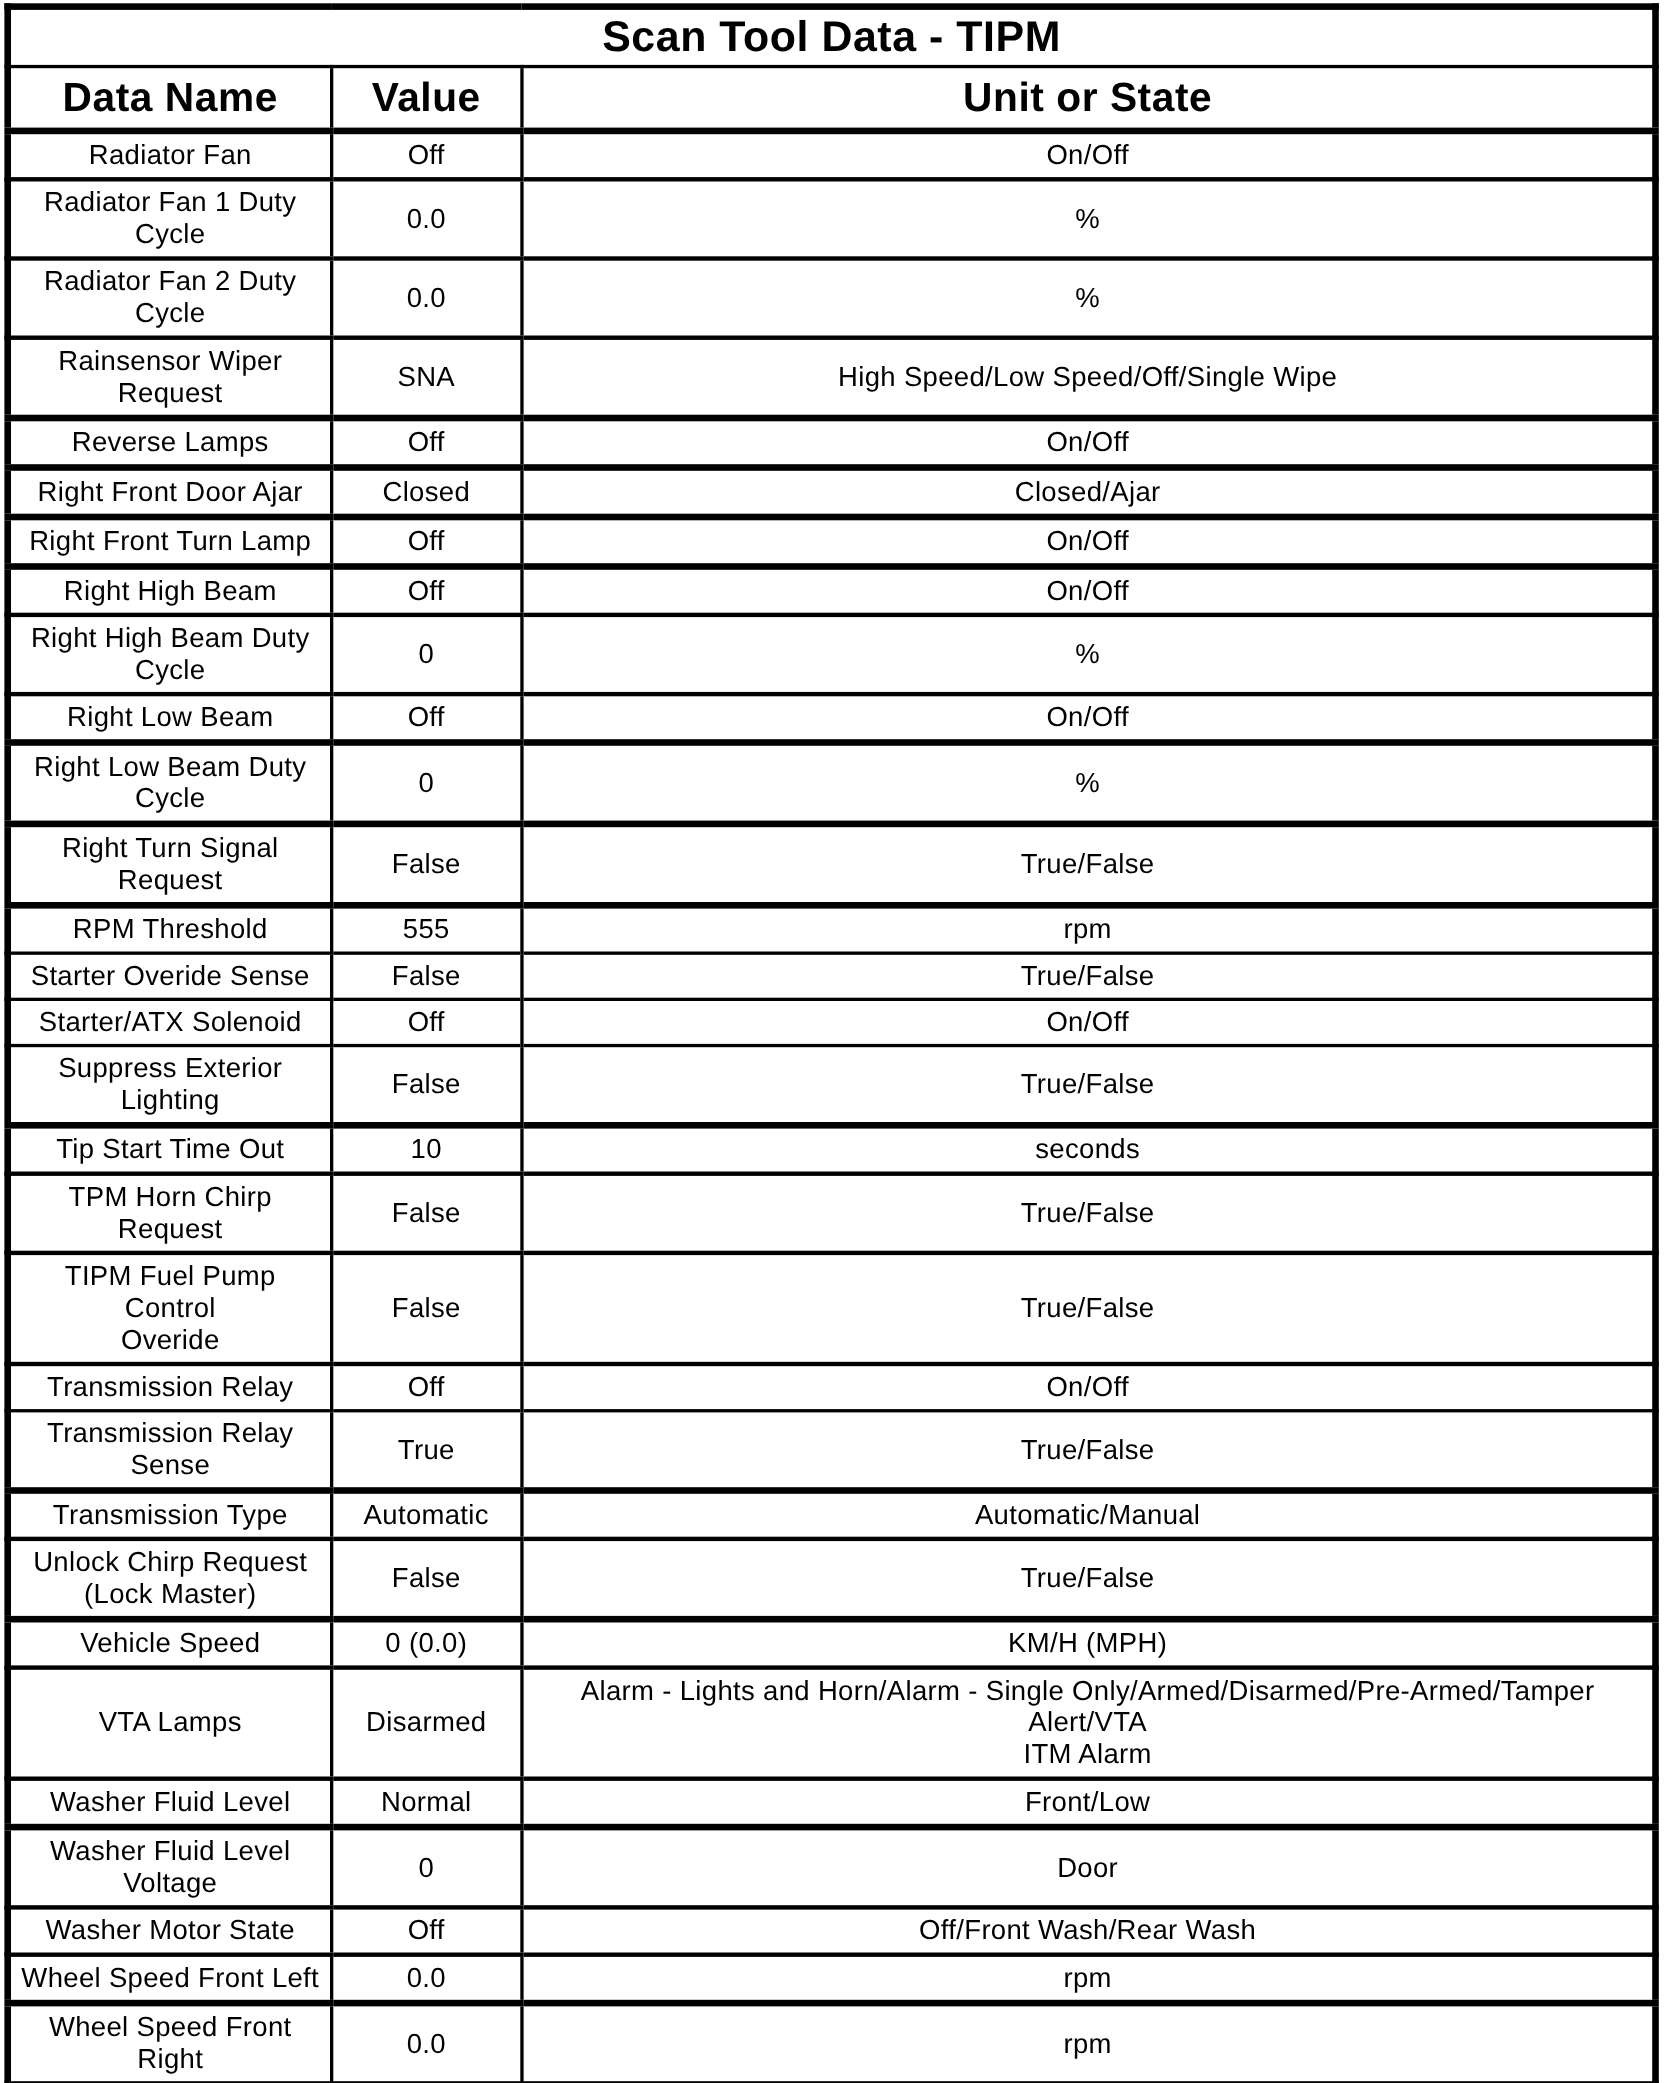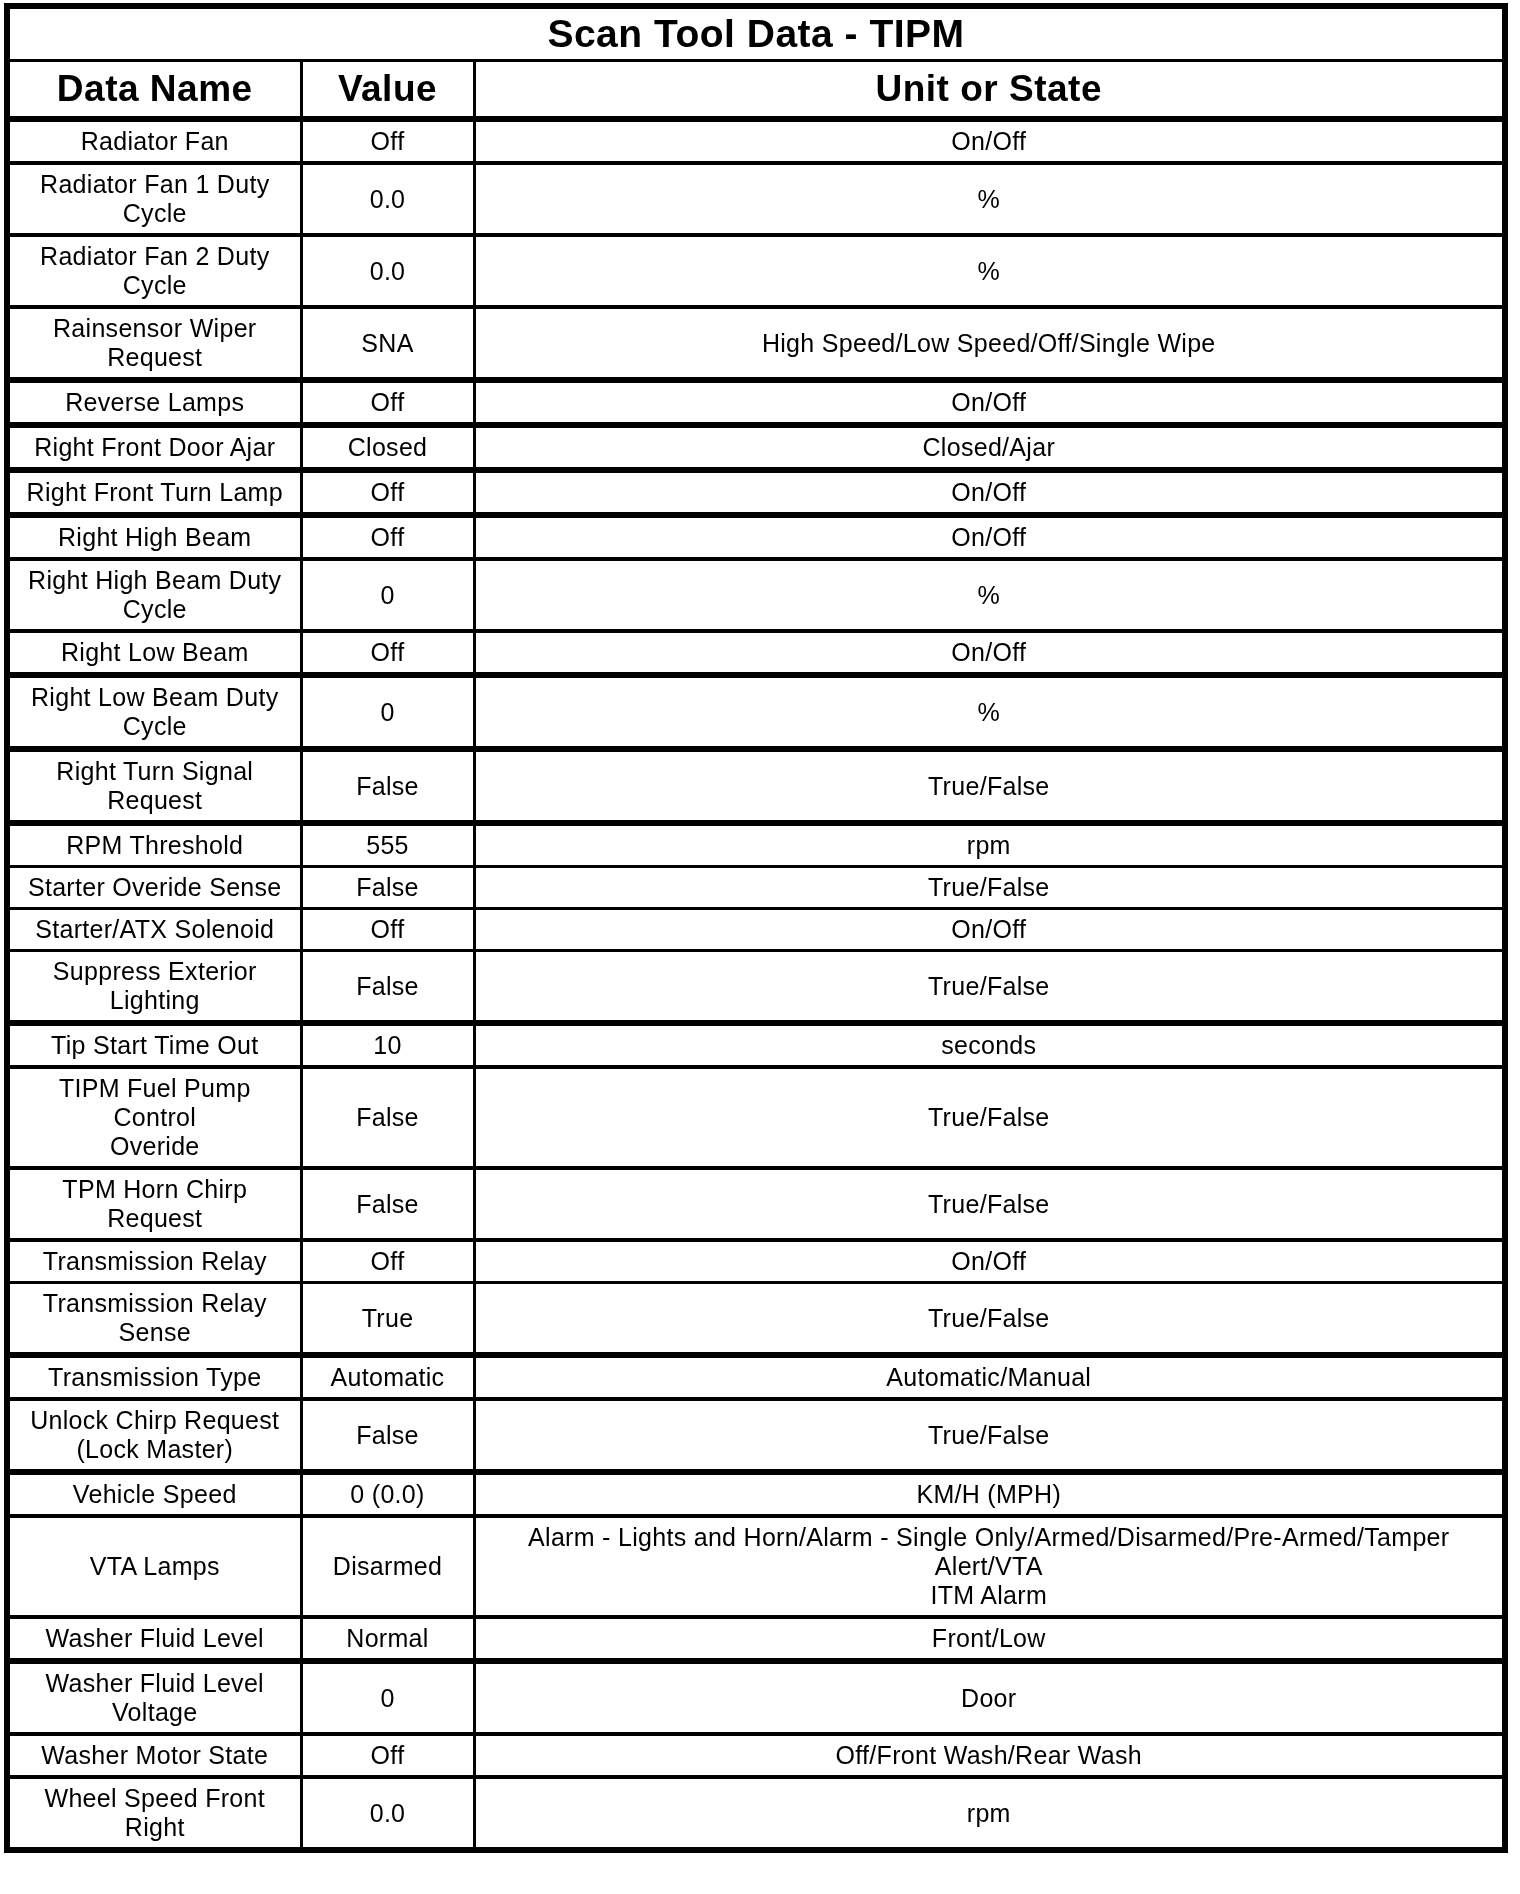"TIPM Fuel Pump Control" tr { order: before "TPM Horn Chirp" -> after "TPM Horn Chirp" }
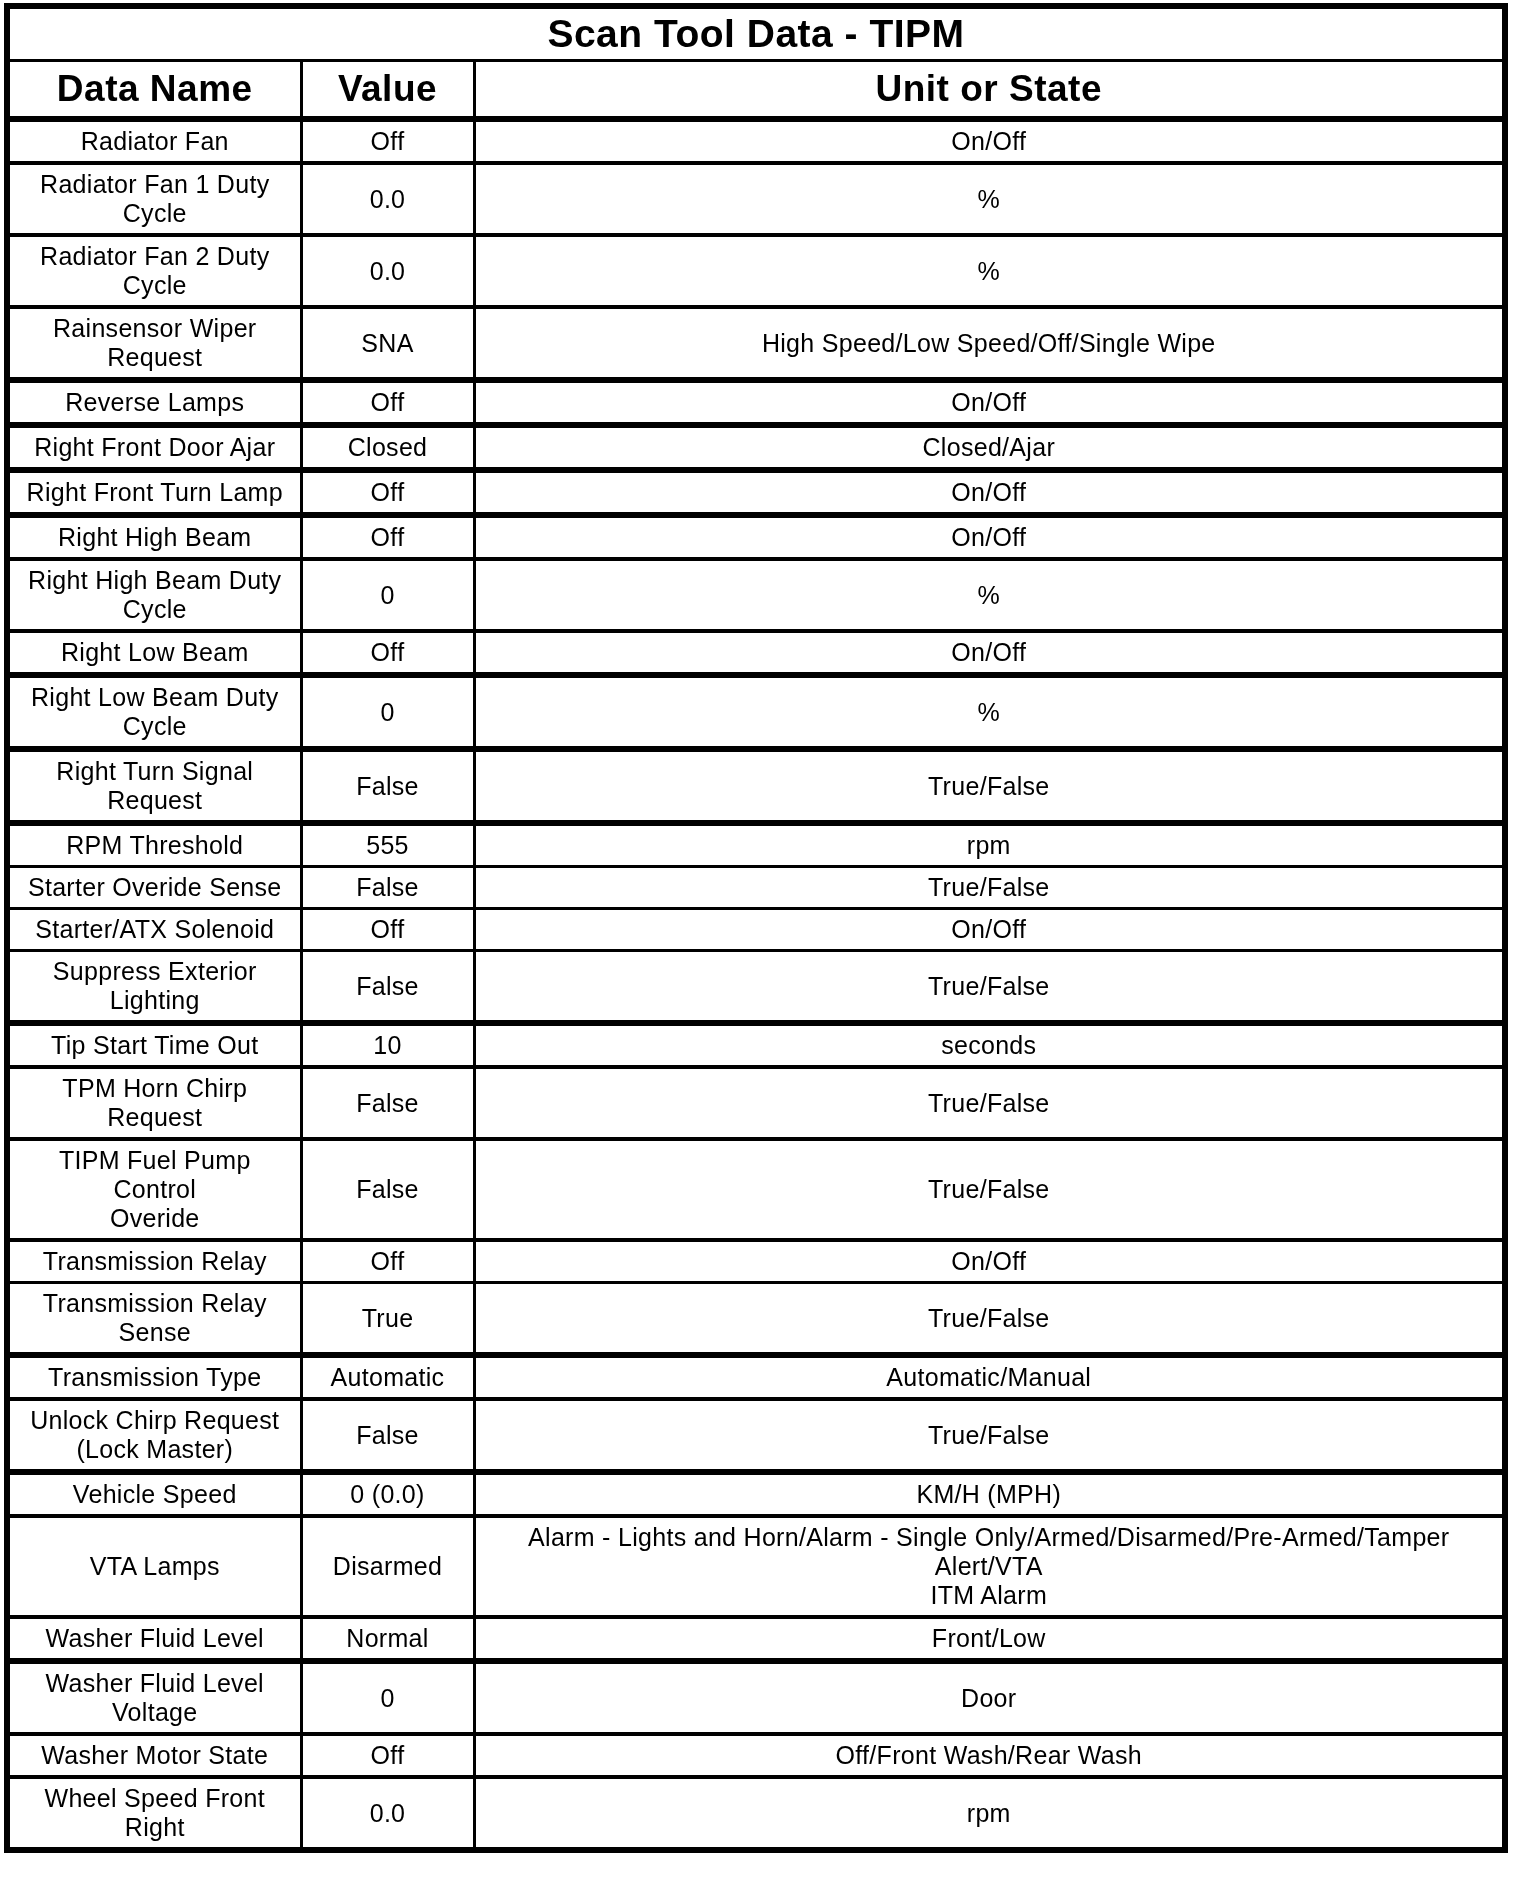"Wheel Speed Front Left" tr { html: none -> <tr> <td>Wheel Speed Front Left</td> <td>0.0</td> <td>rpm</td> </tr> }
